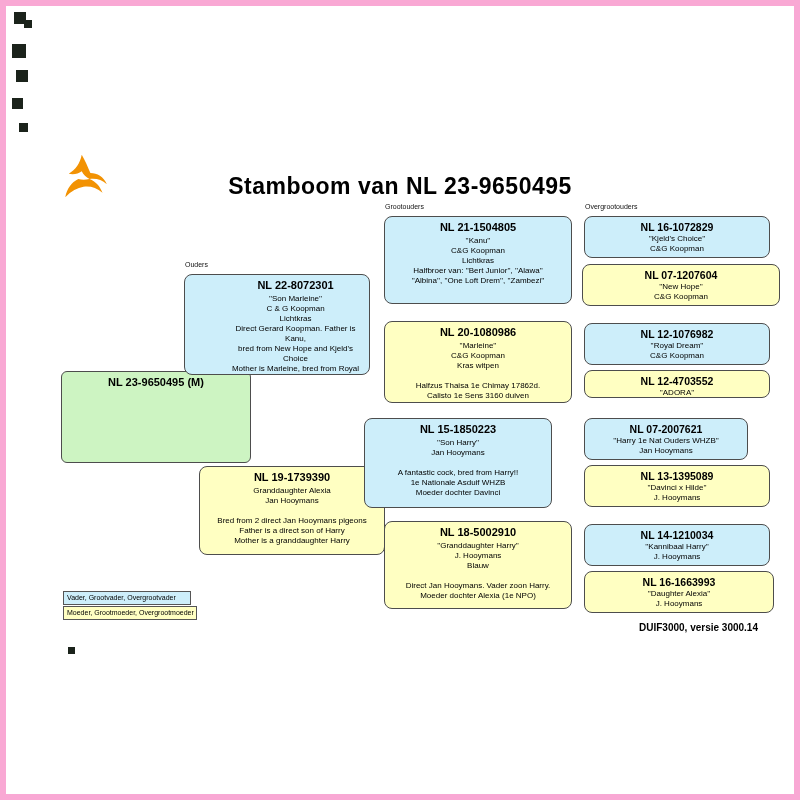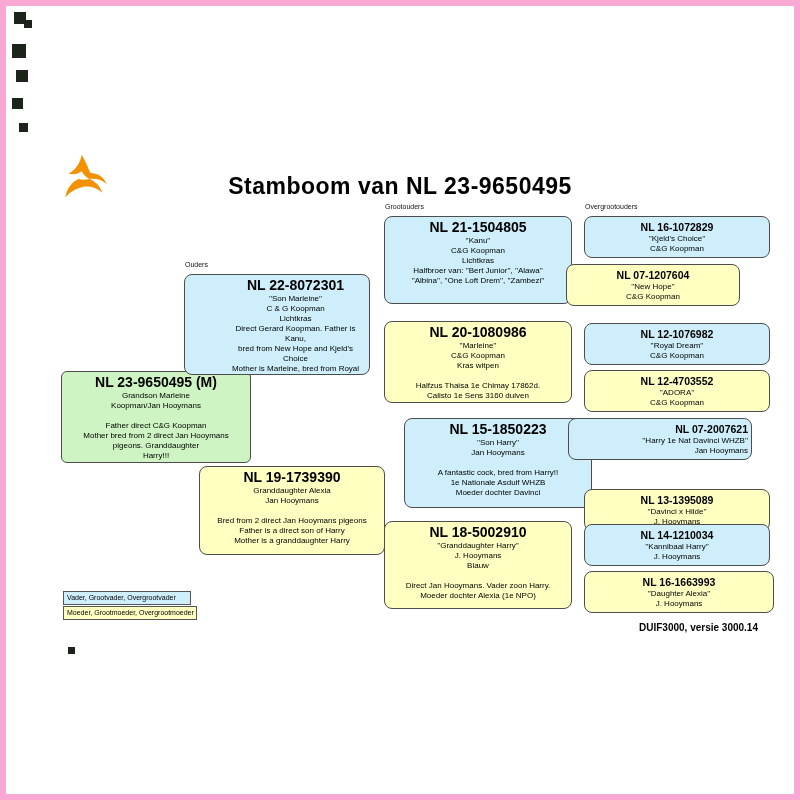"NL 21-1504805" .ring { font-size: 14px -> 11px }
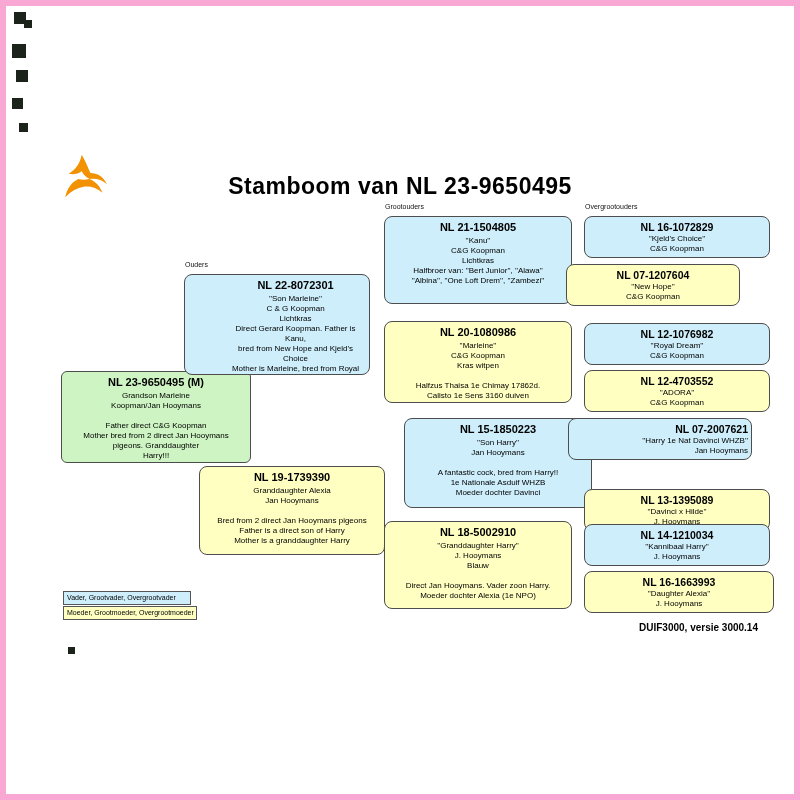"NL 07-1207604" div.pbox { left: 560px -> 576px; width: 174px -> 198px }
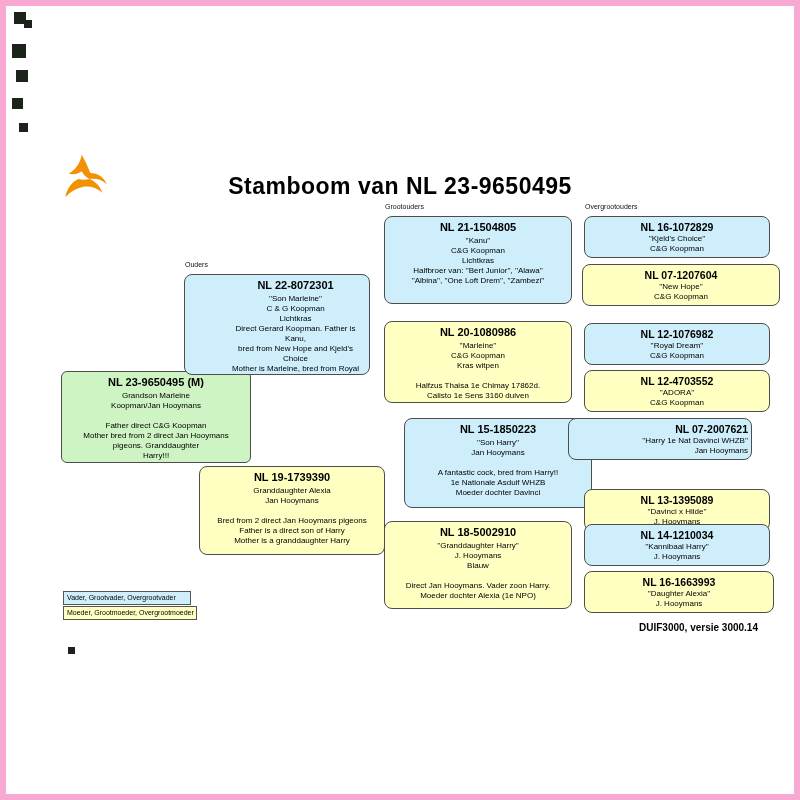"NL 12-4703552" div.pbox { height: 42px -> 28px }
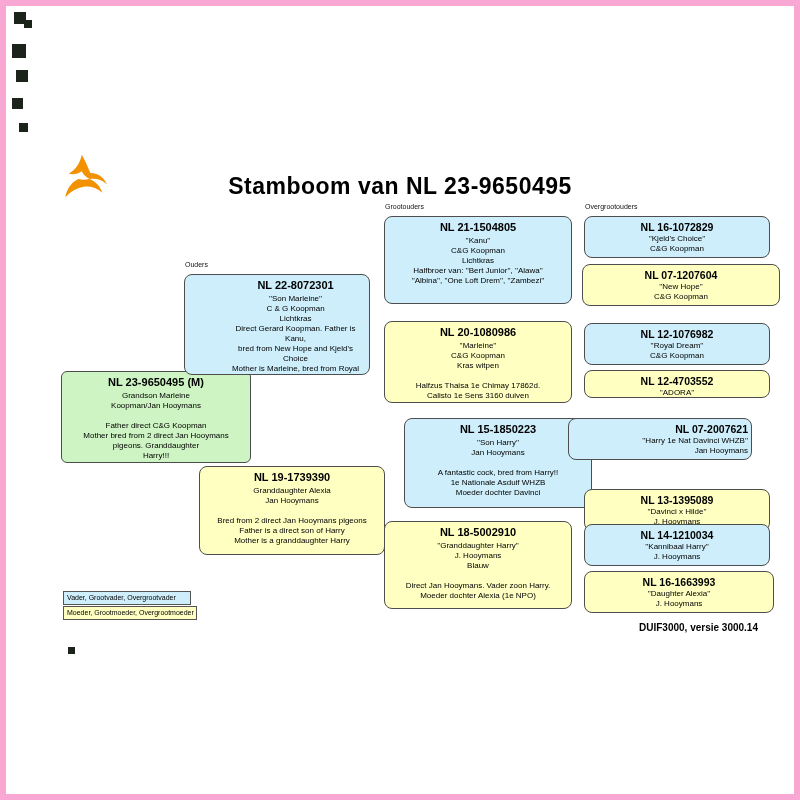"Grandson Marleine" div { html: <div> <div>Grandson Marleine</div> <div>Koopman/Jan Hooymans</div> <div>&nbsp;</div> <div>Father direct C&amp;G Koopman</div> <div>Mother bred from 2 direct Jan Hooymans</div> <div>pigeons. Granddaughter</div> <div>Harry!!!</div> </div> -> none }
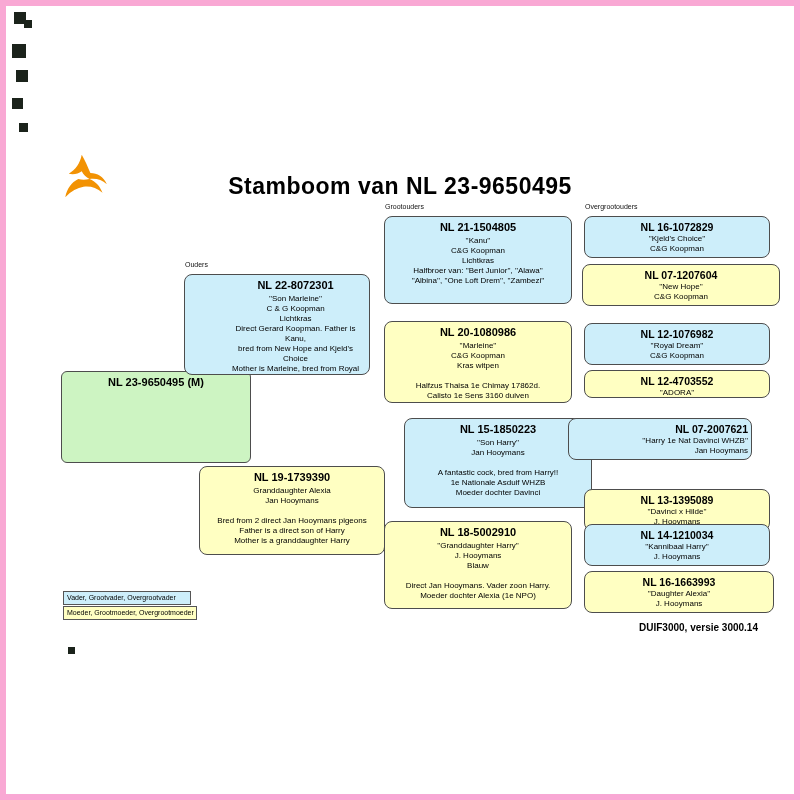"NL 15-1850223" div.pbox { left: 398px -> 358px }
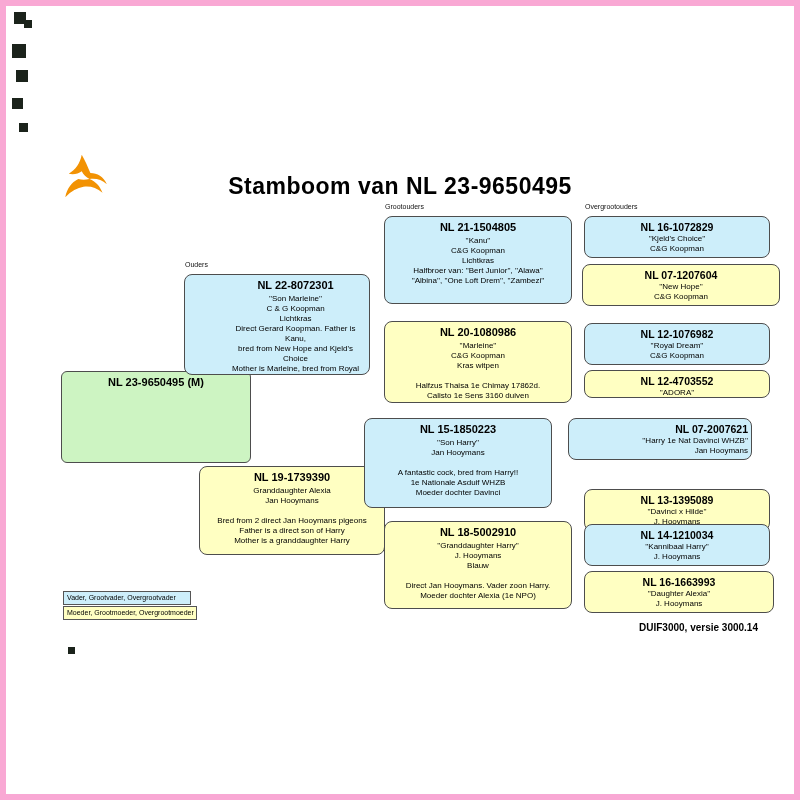"NL 07-2007621" div.pbox { left: 562px -> 578px; text-align: right -> none; width: 184px -> 164px }
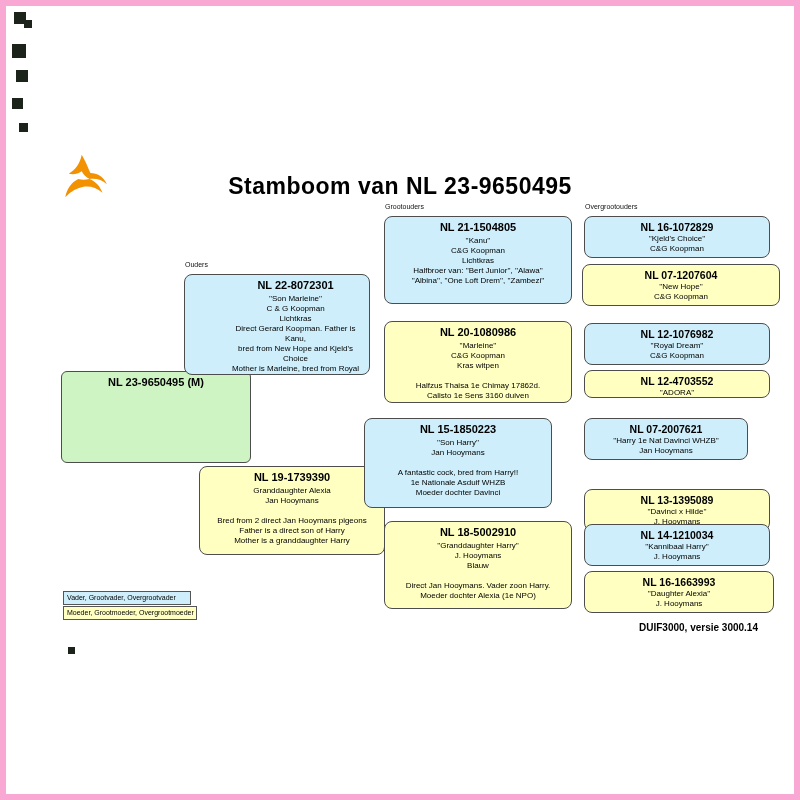"''Harry 1e Nat Davinci WHZB''" div.body-line { text: Davinci -> Ouders }
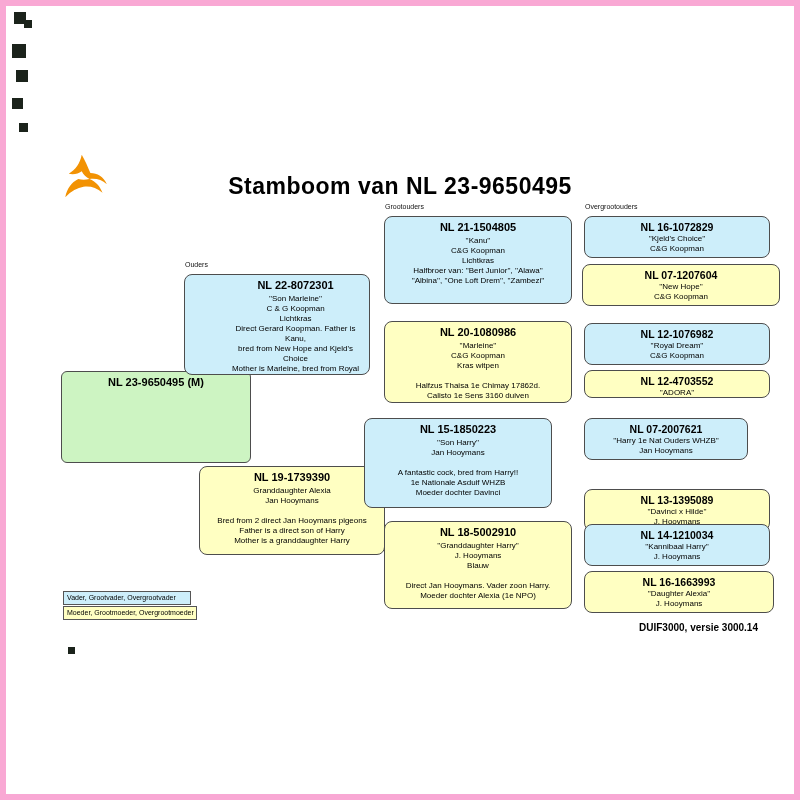"NL 13-1395089" div.pbox { margin-top: 24px -> none }
